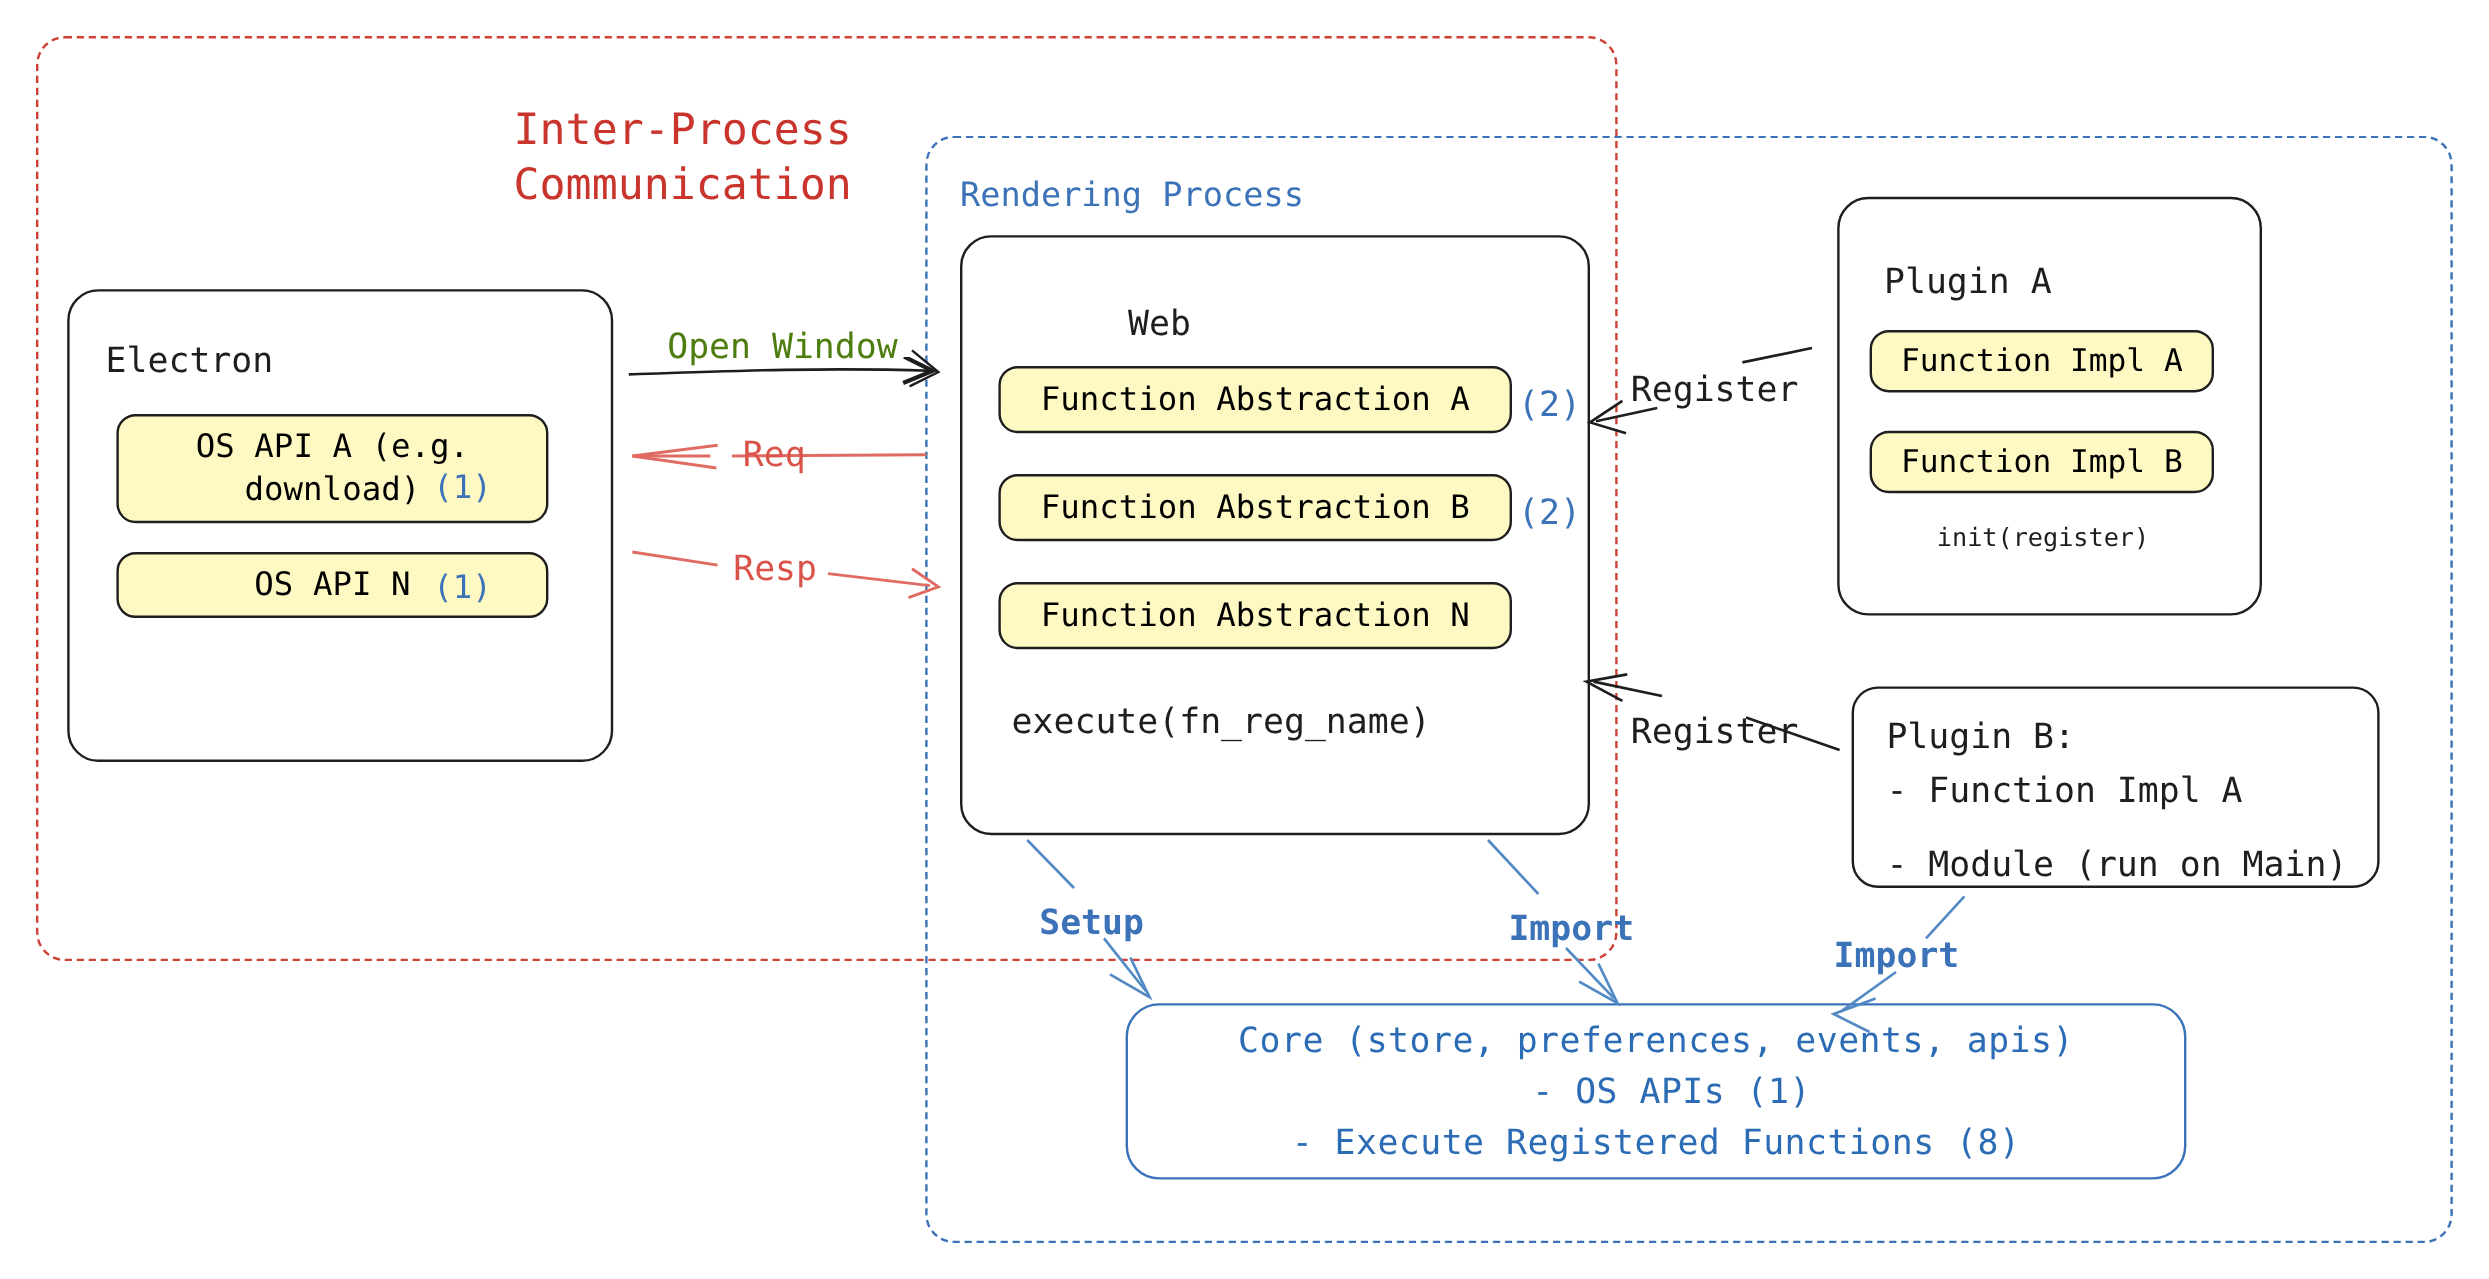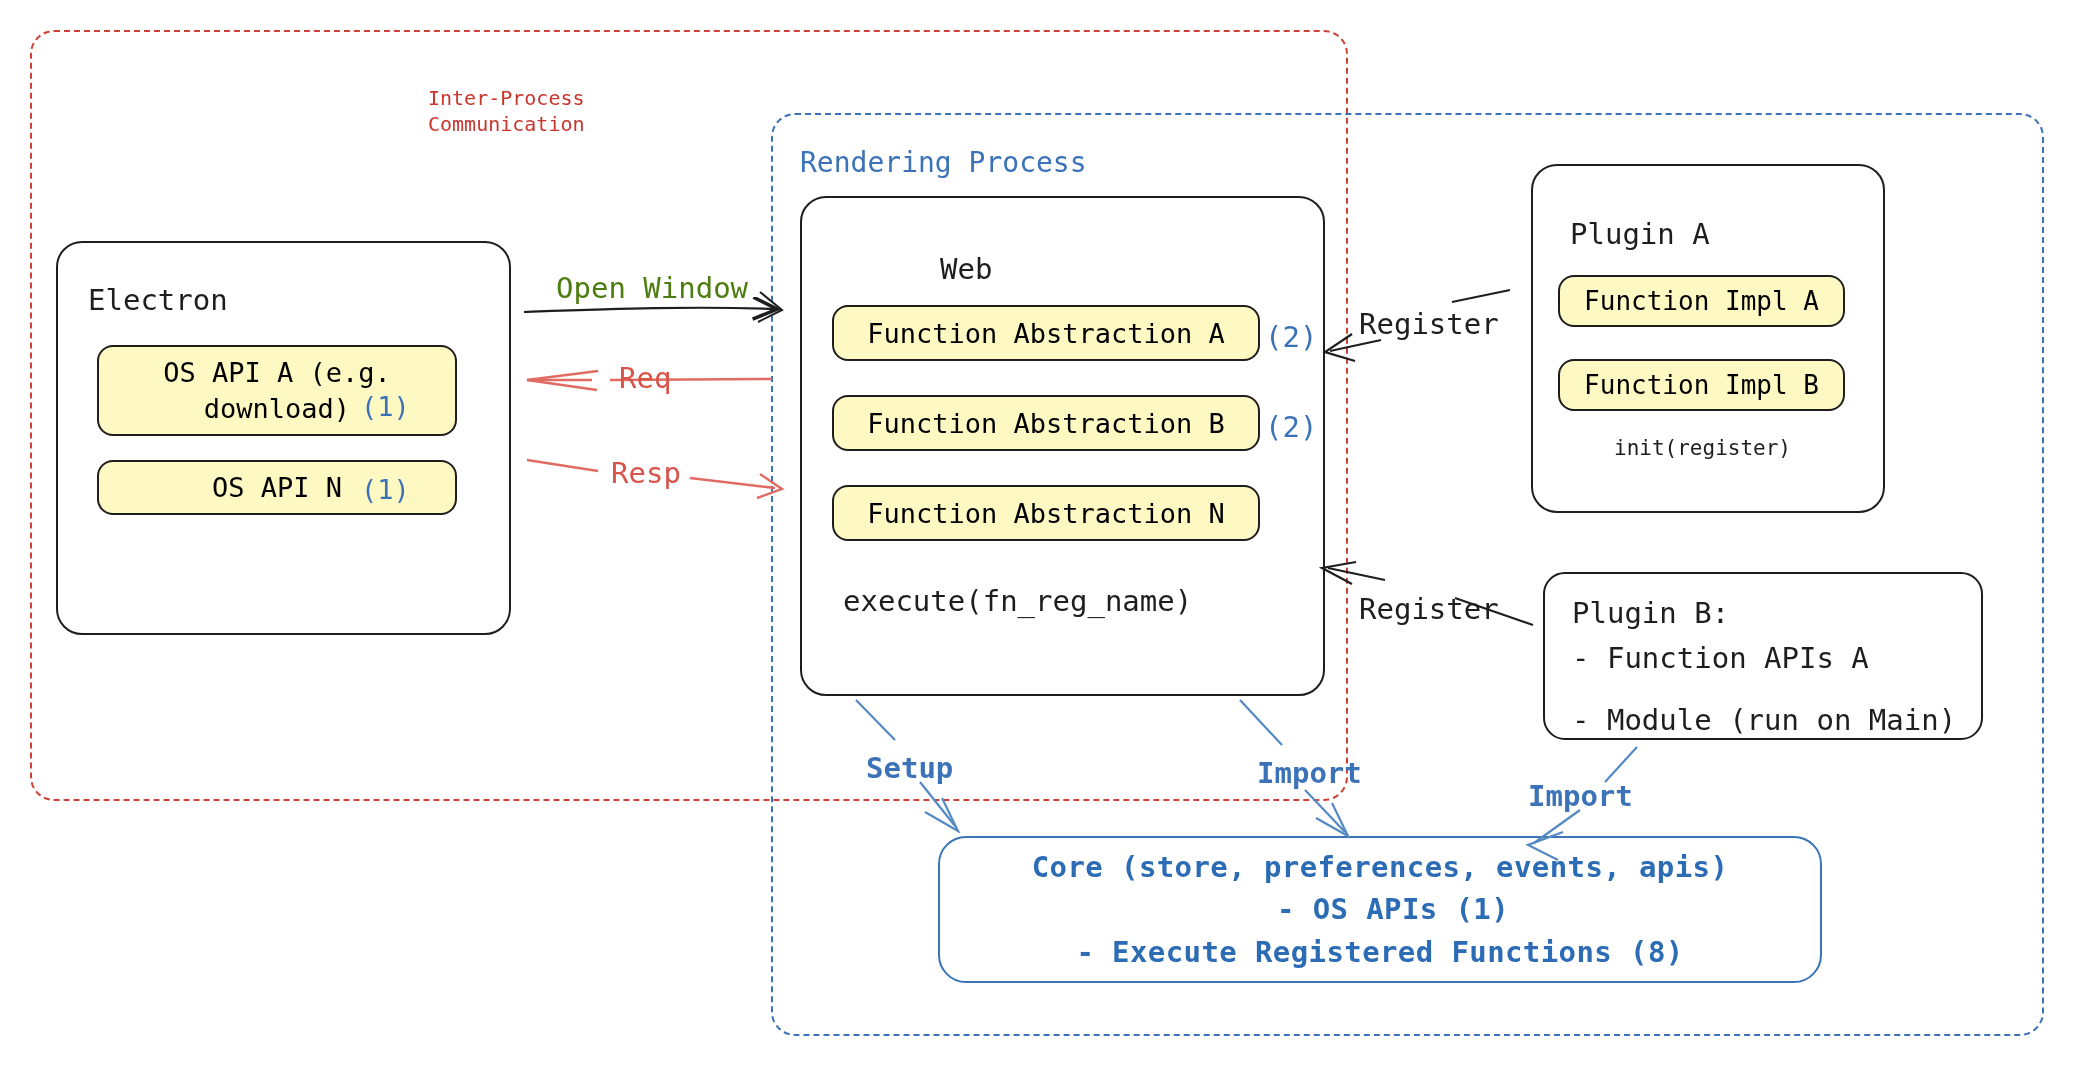"Inter-Process" div.lbl { font-size: 20px -> 36px }
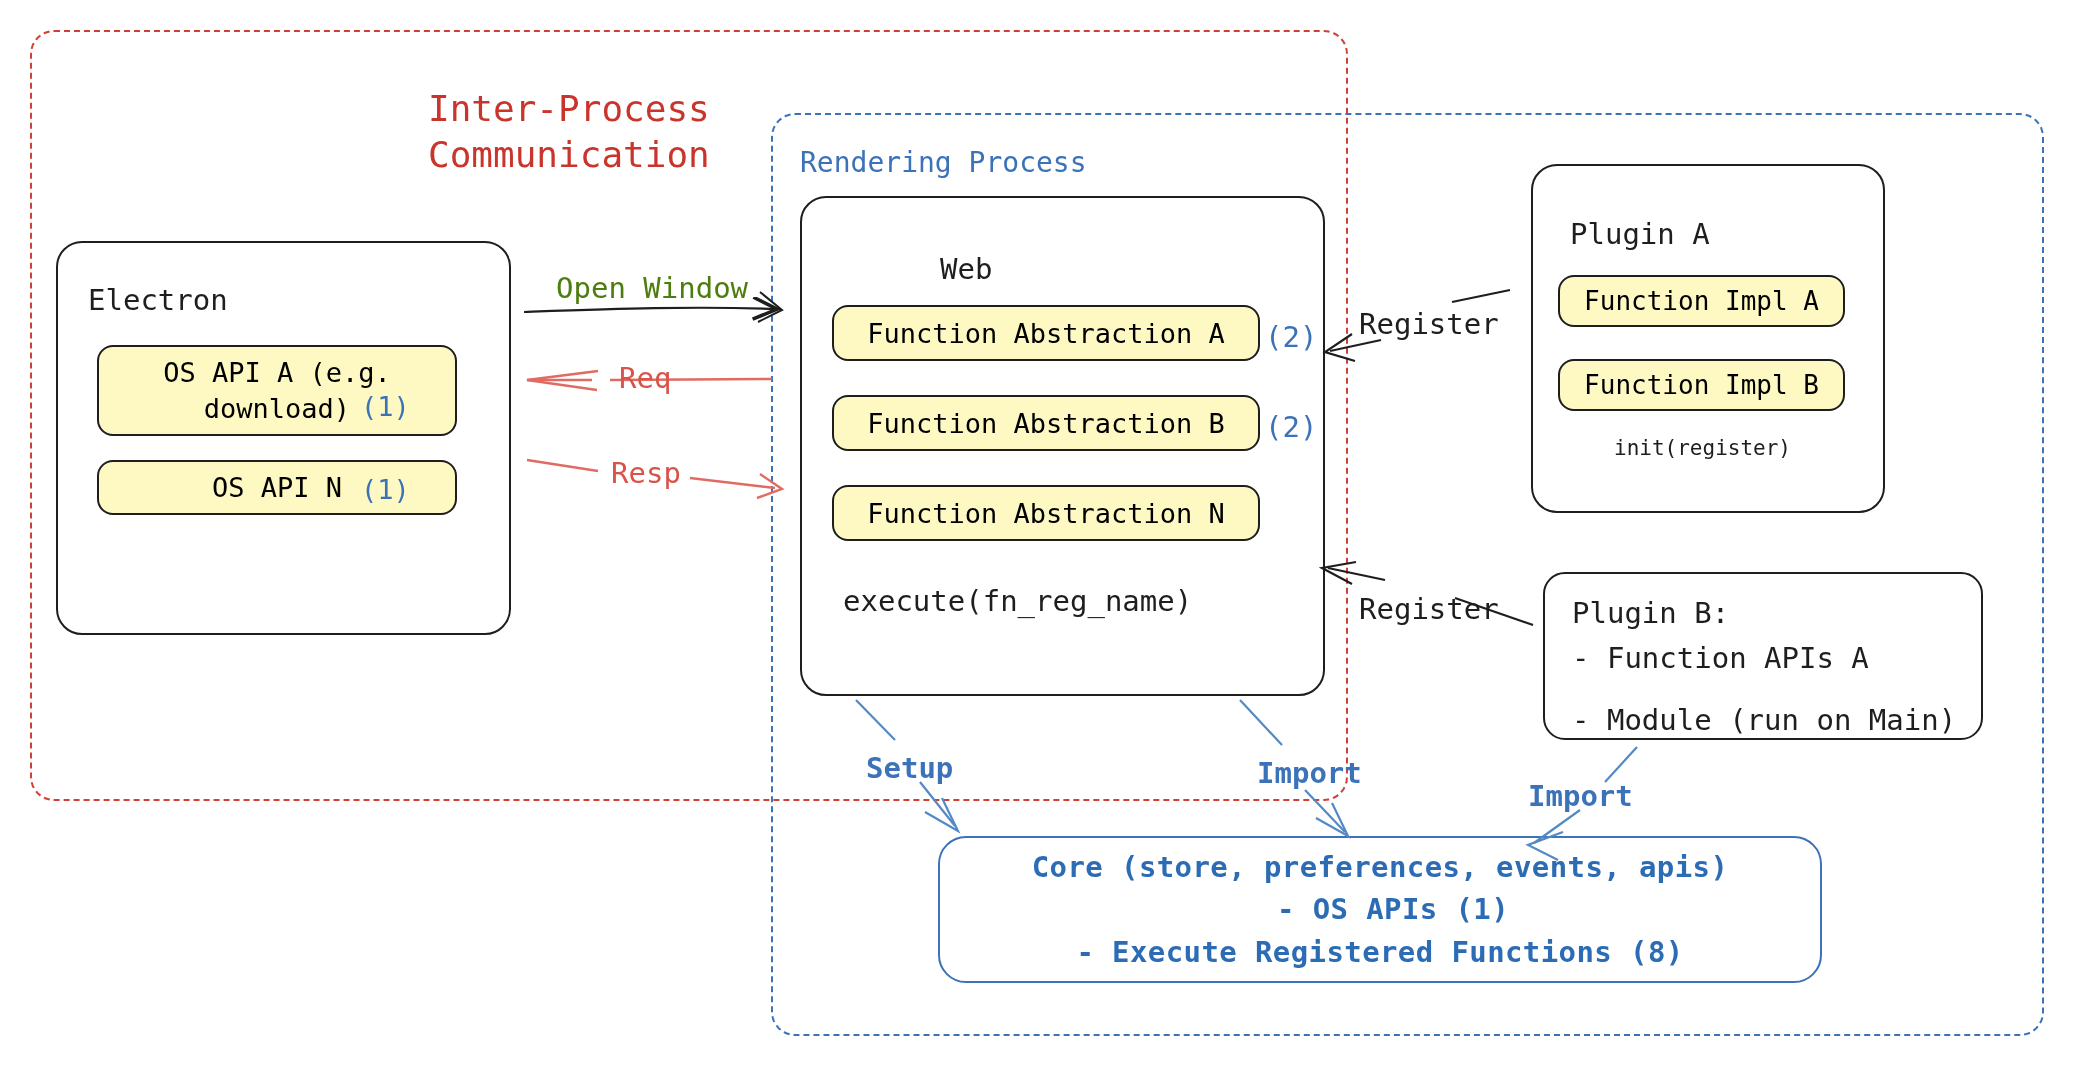"- Function APIs A" div.lbl { text: APIs -> Impl }
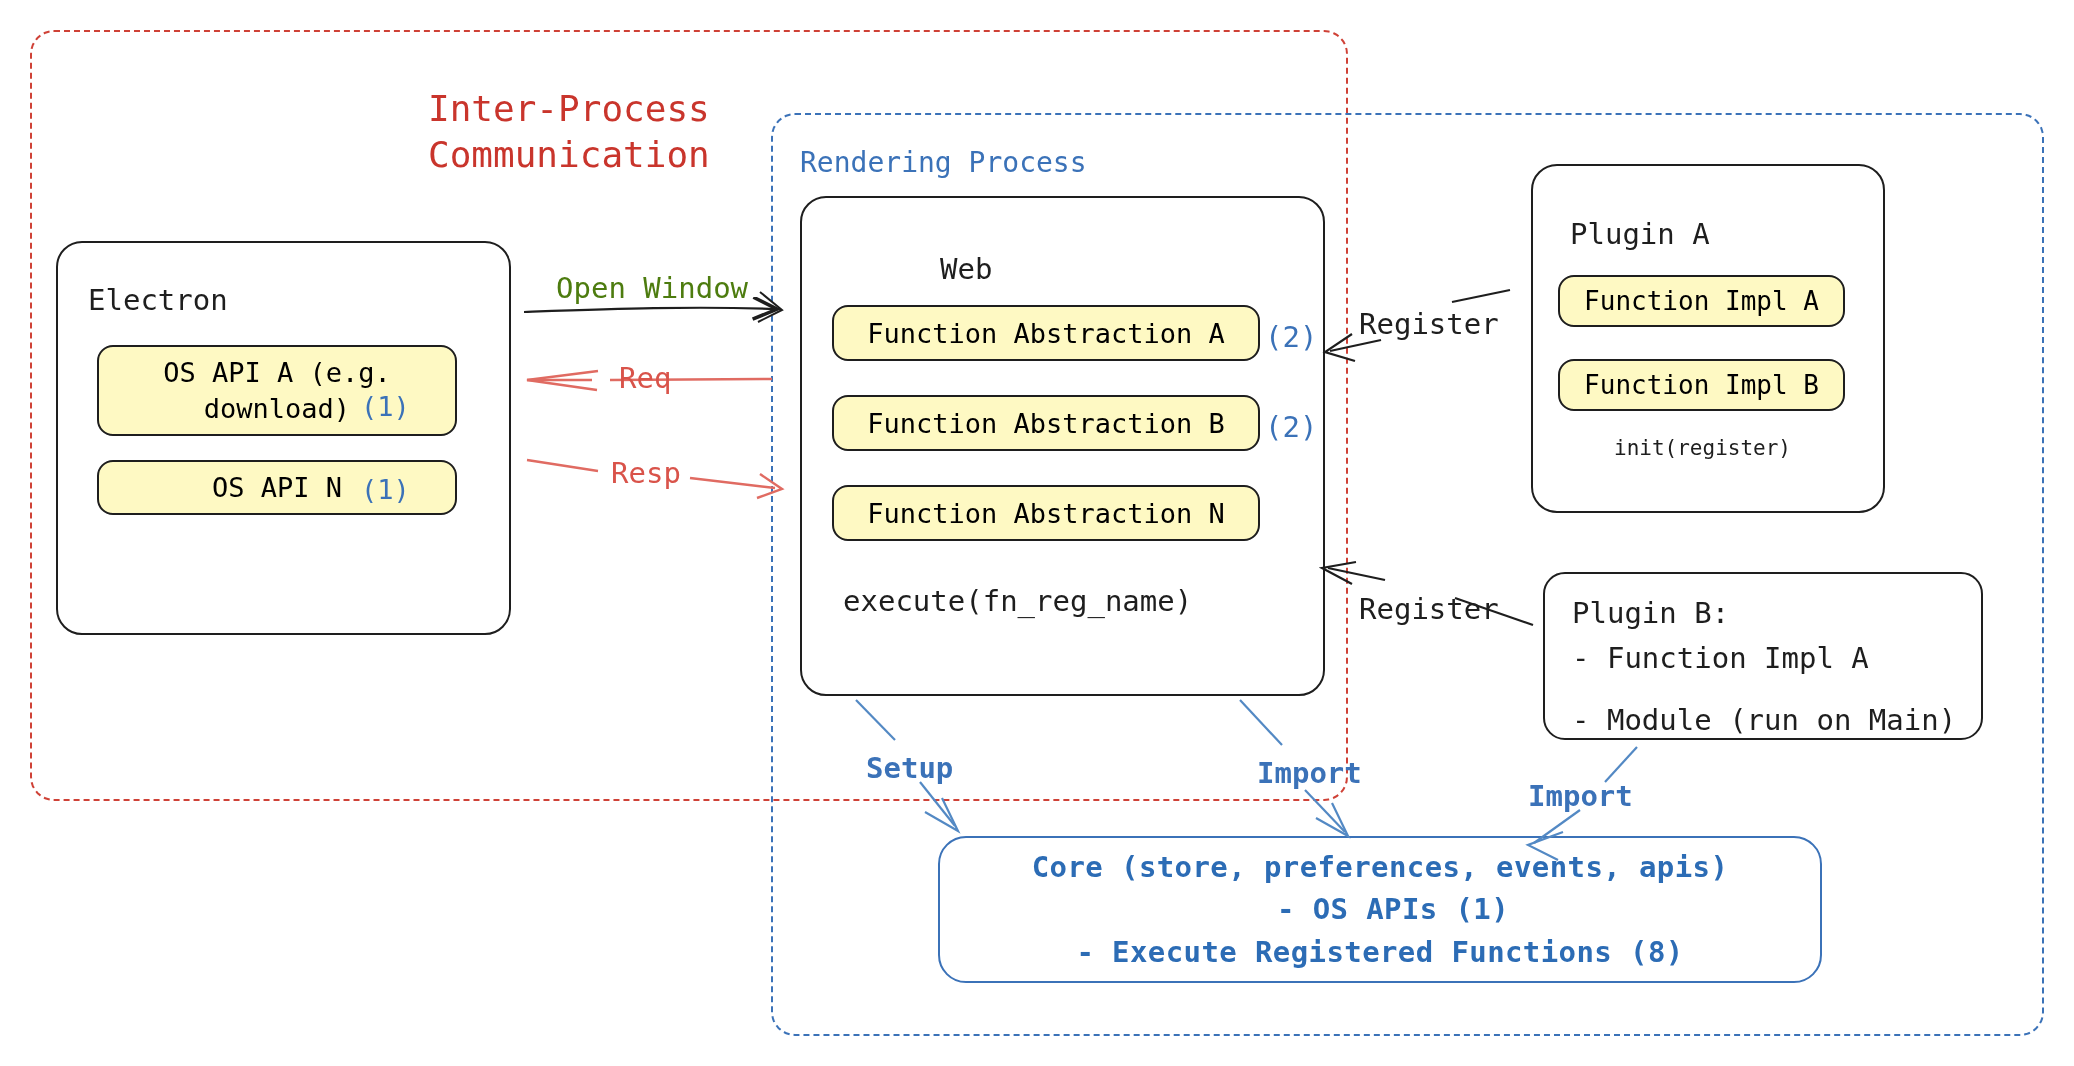"Core (store, preferences, events, apis)" .core-line { font-weight: bold -> normal }
